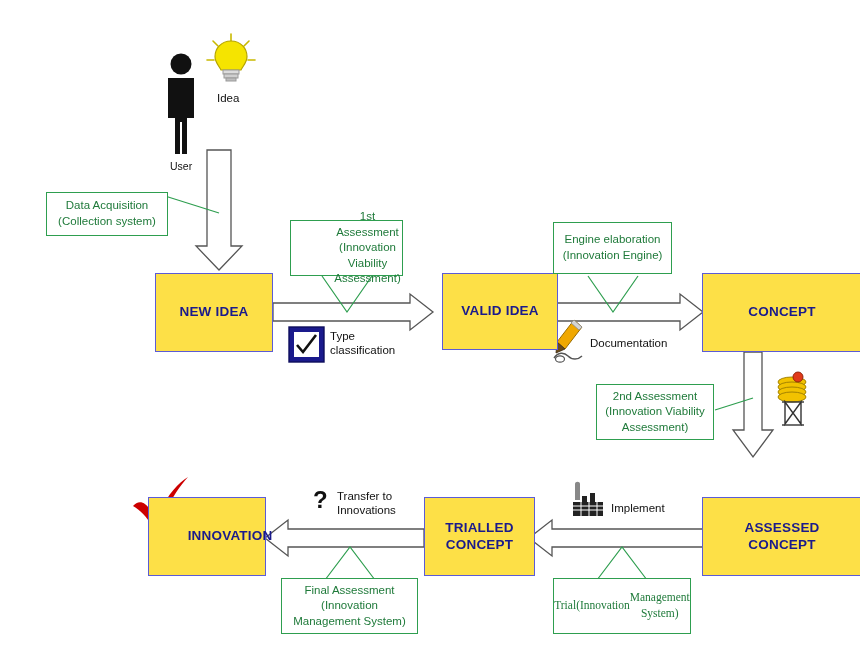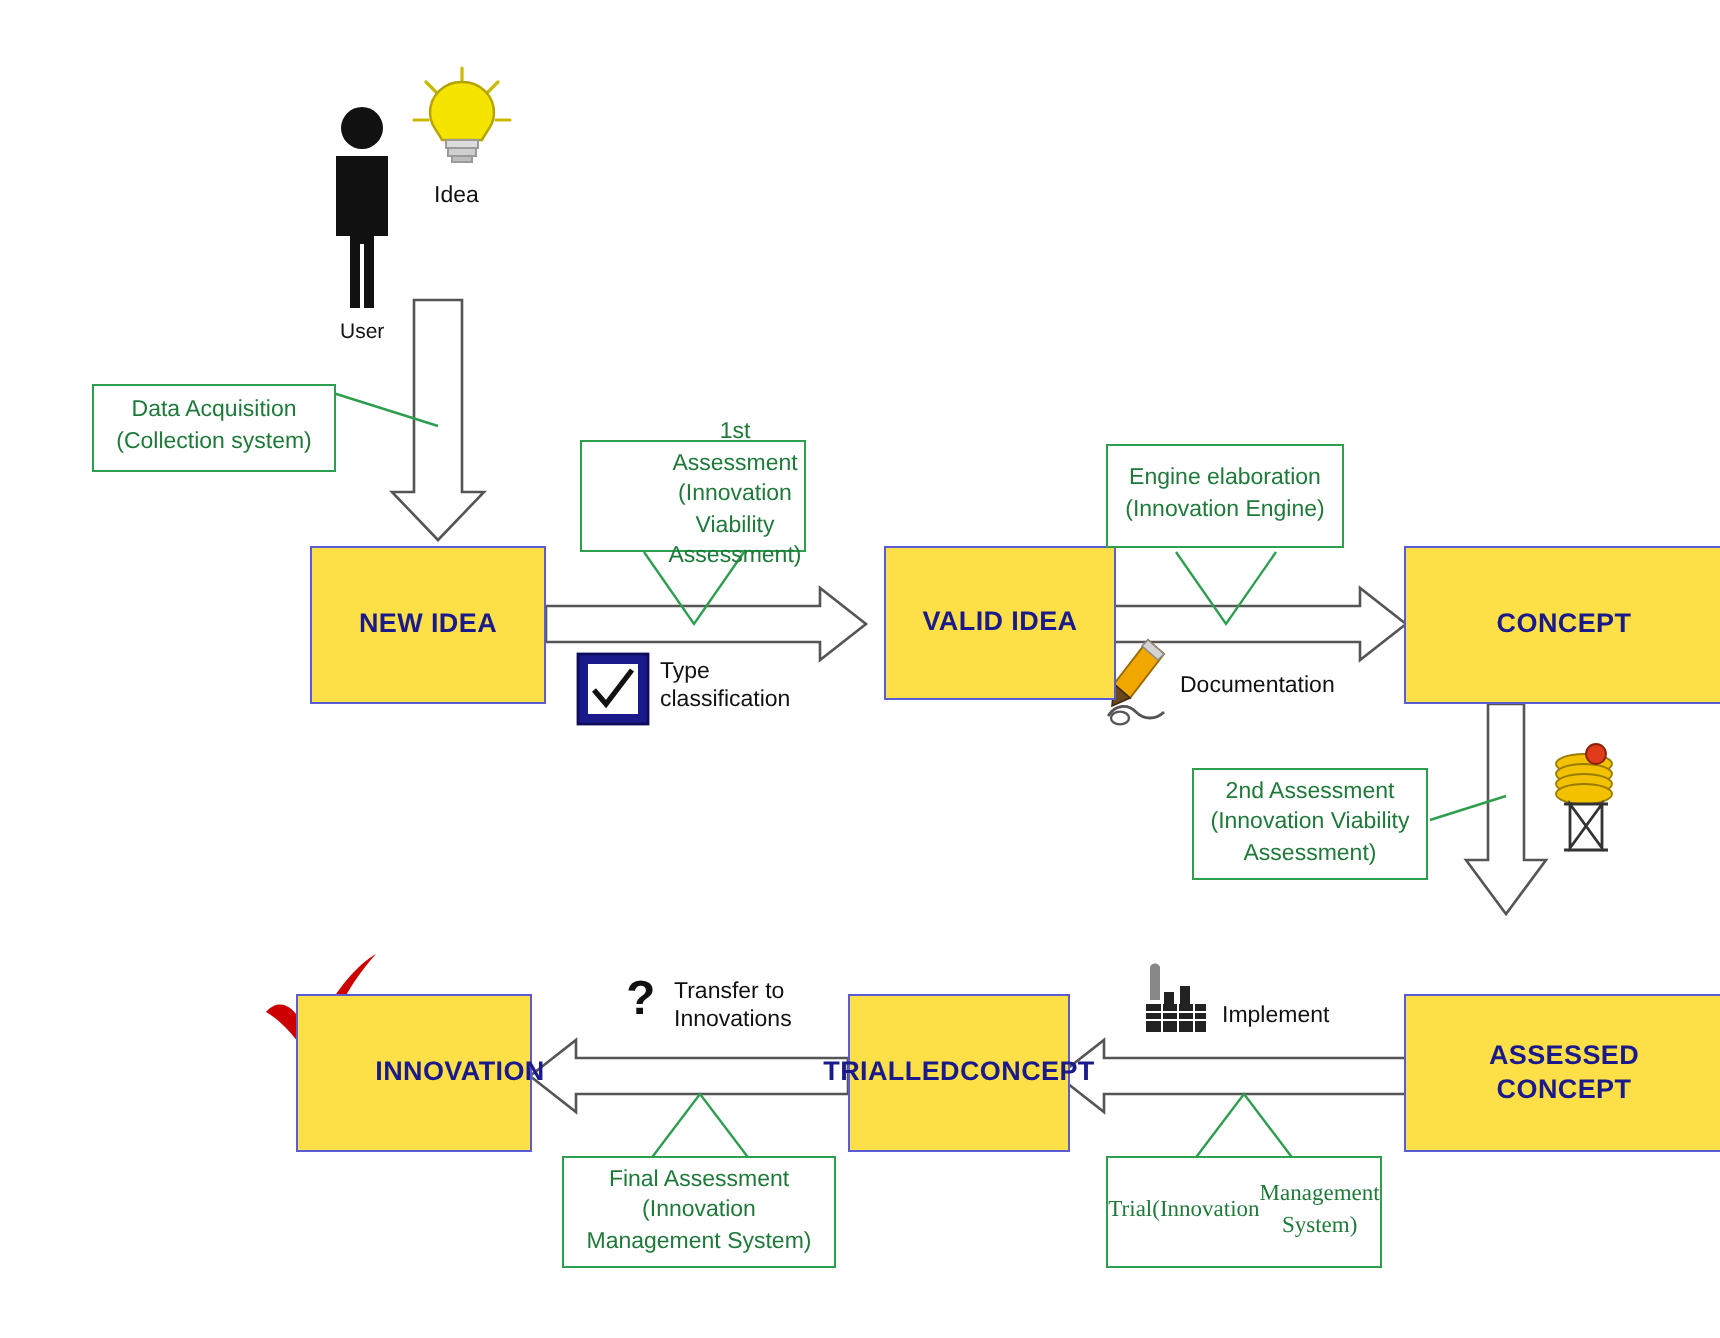"TRIALLED" div.node { flex-direction: row -> column }
